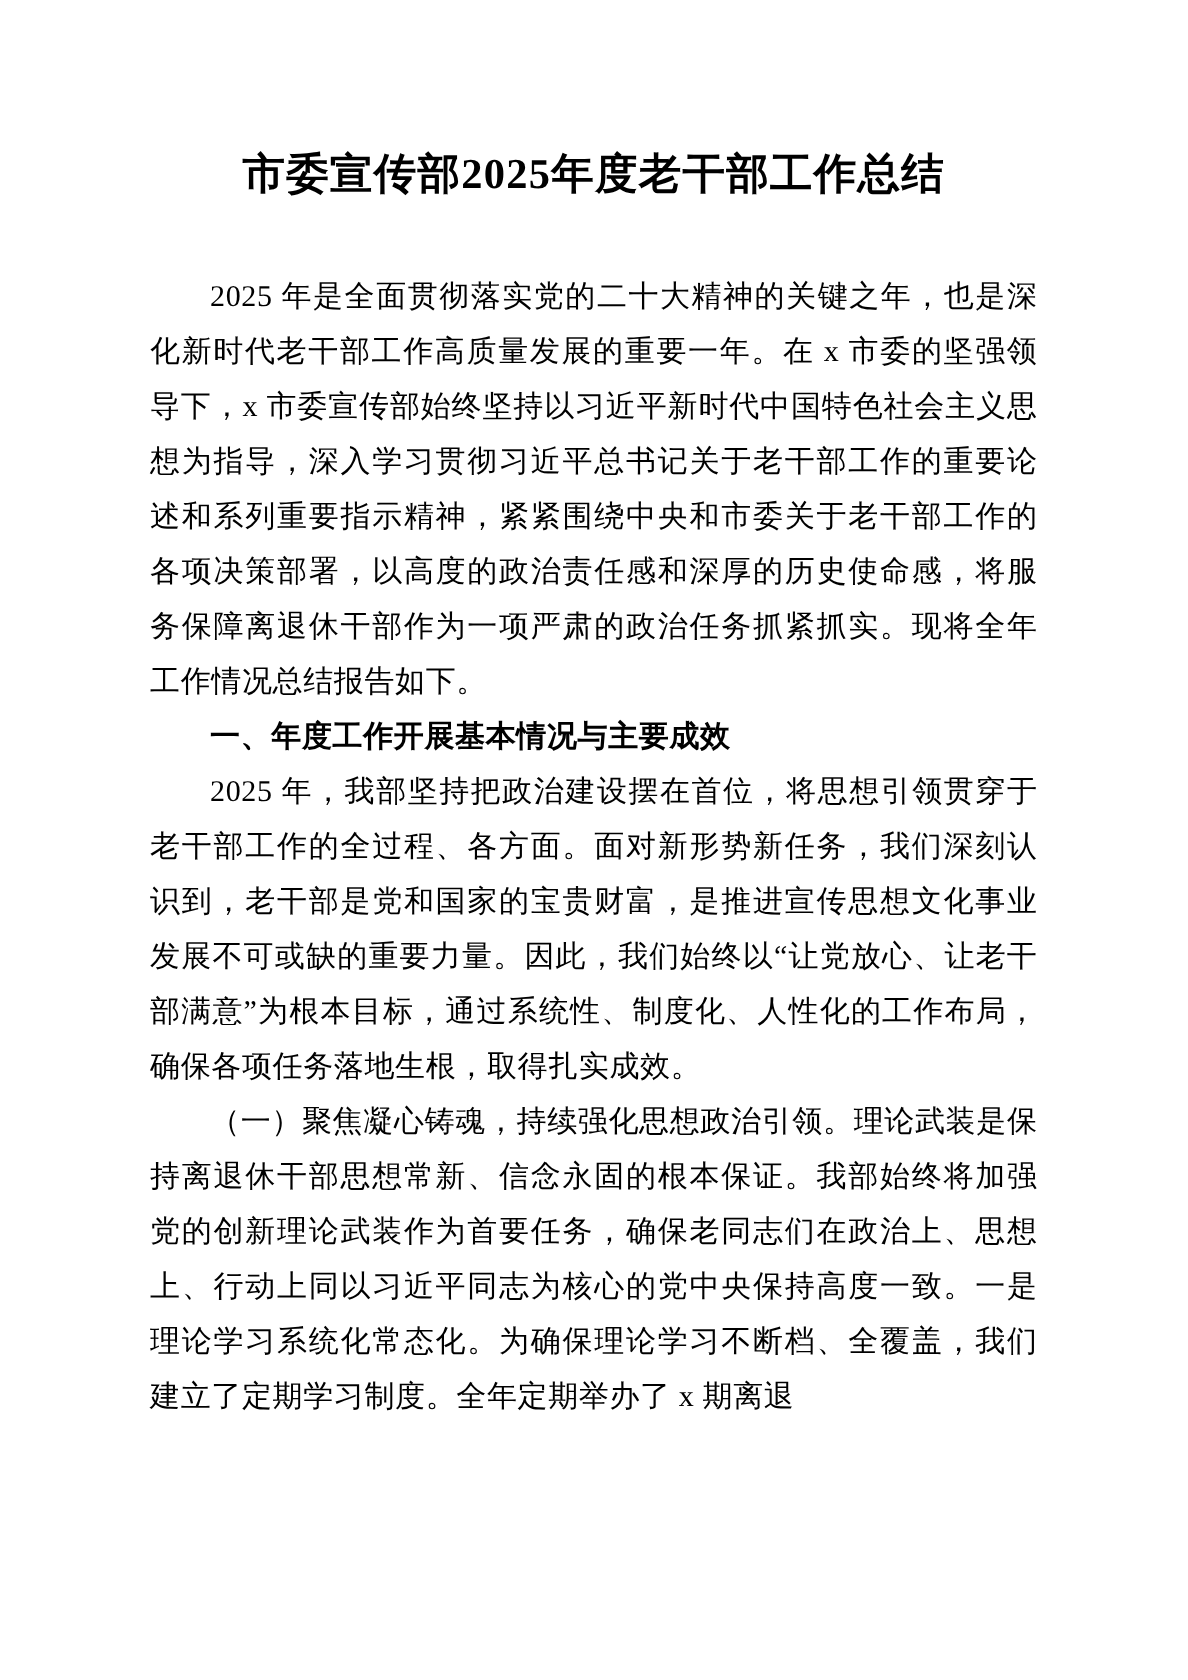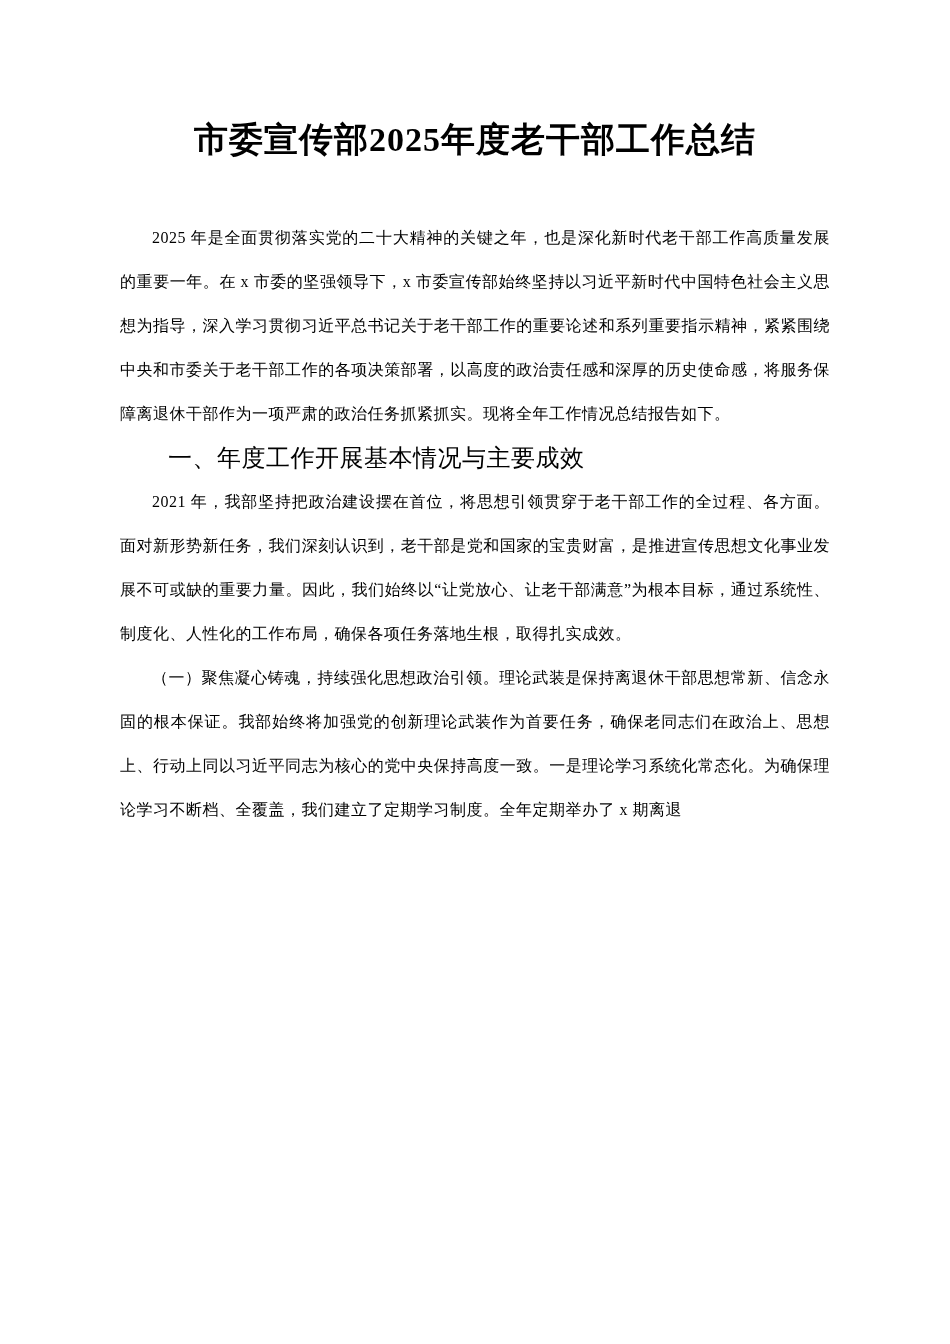"2025" .body-text p { font-size: 16px -> 24px }
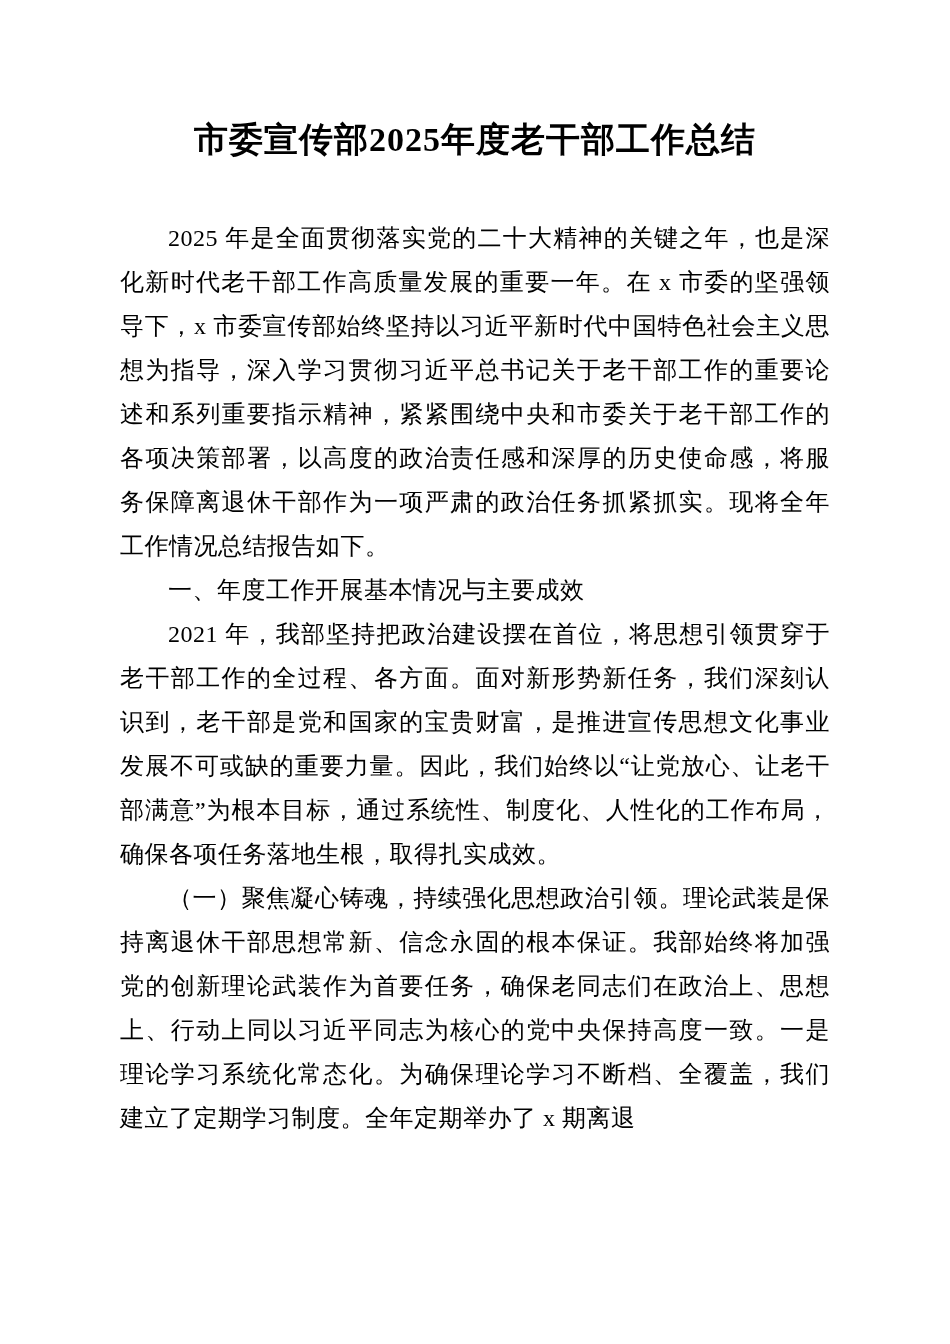"一、年度工作开展基本情况与主要成效" .section-heading { font-weight: normal -> bold }
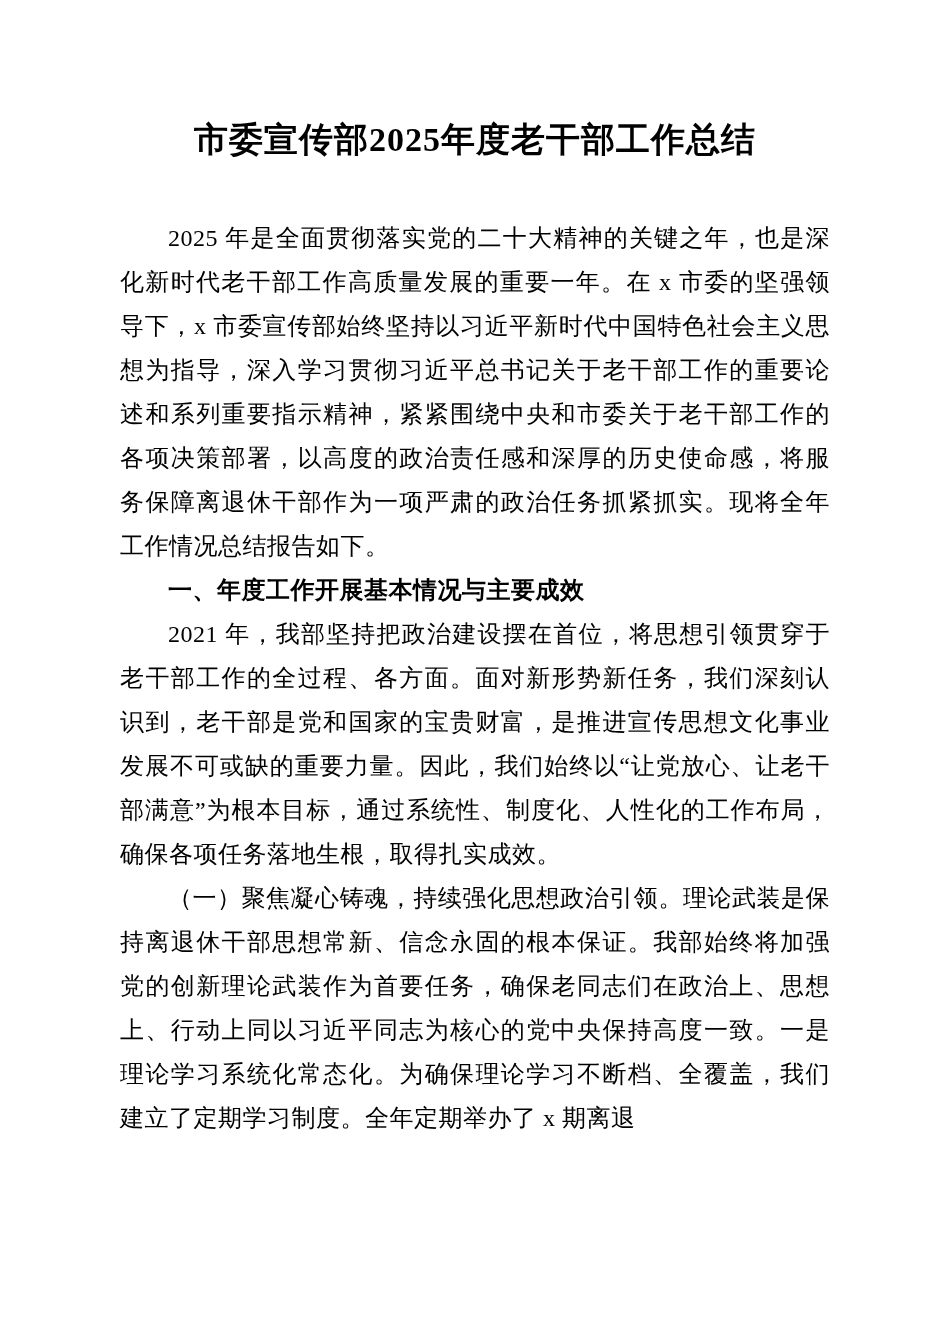"2021" p { text: 2021 -> 2025 }
